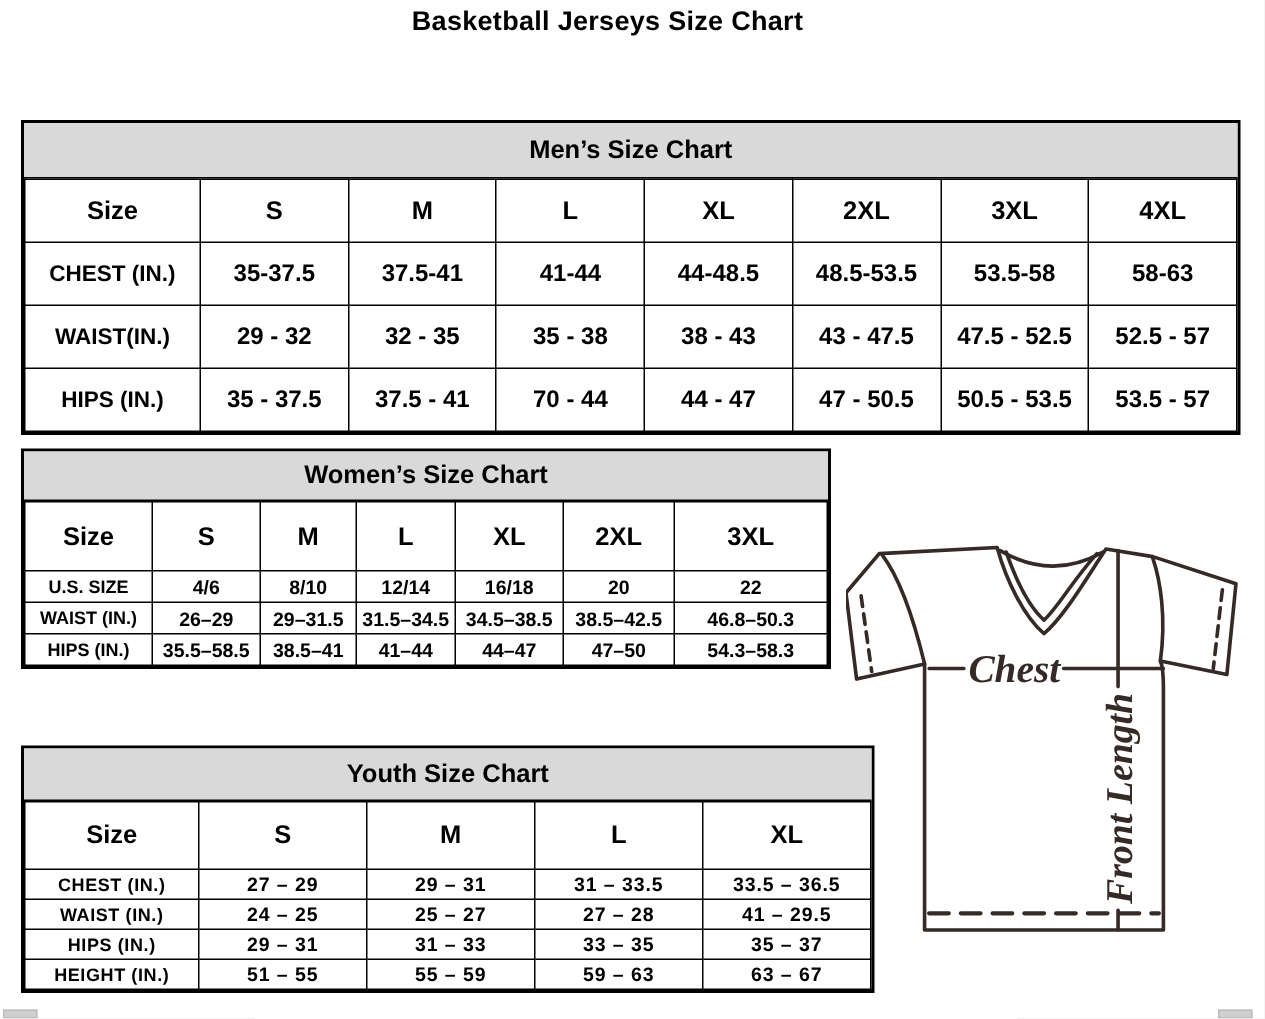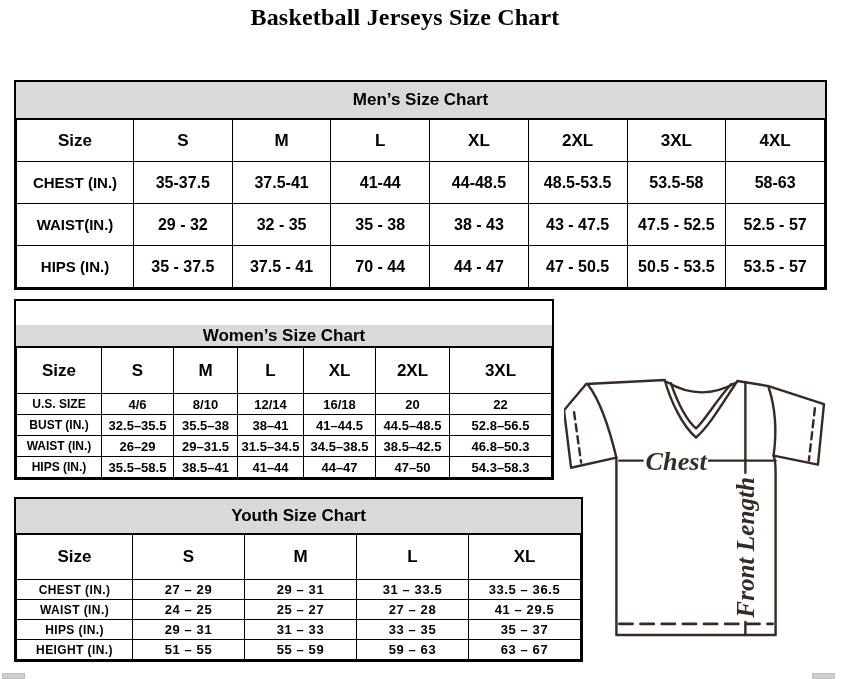"Basketball Jerseys Size Chart" .page-title { font-family: Liberation Serif, serif -> none; font-size: 24px -> 18px }
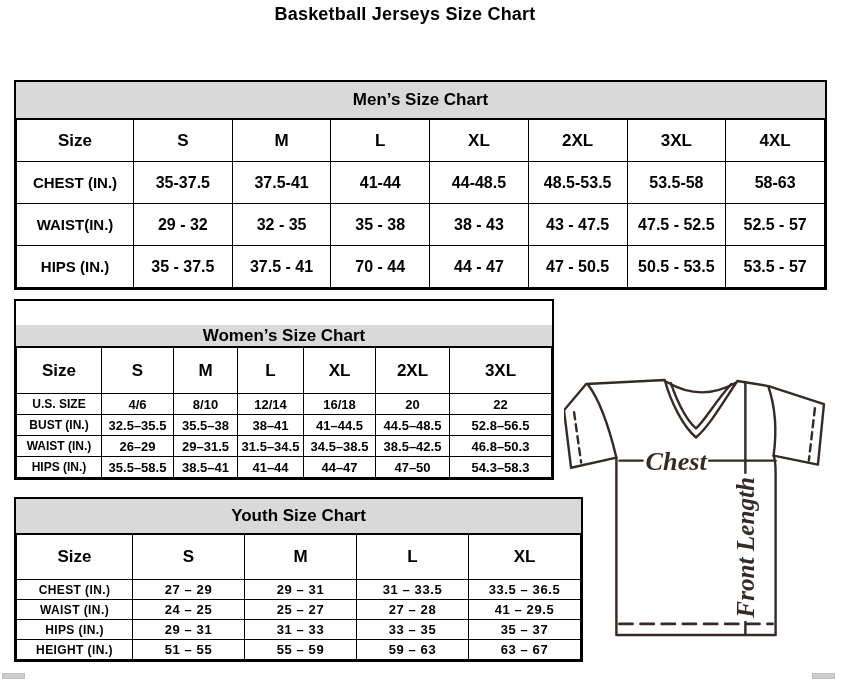"Women’s Size Chart" .womens .chart-header { height: 22px -> 33px; margin-top: 24px -> none }
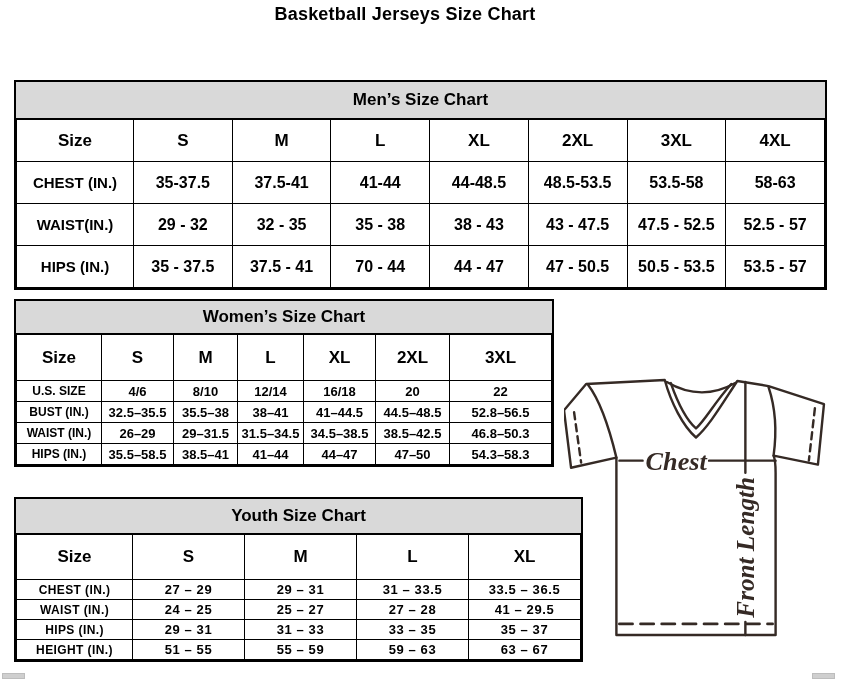"BUST (IN.)" tr { html: <tr> <th>BUST (IN.)</th> <td>32.5–35.5</td> <td>35.5–38</td> <td>38–41</td> <td>41–44.5</td> <td>44.5–48.5</td> <td>52.8–56.5</td> </tr> -> none }
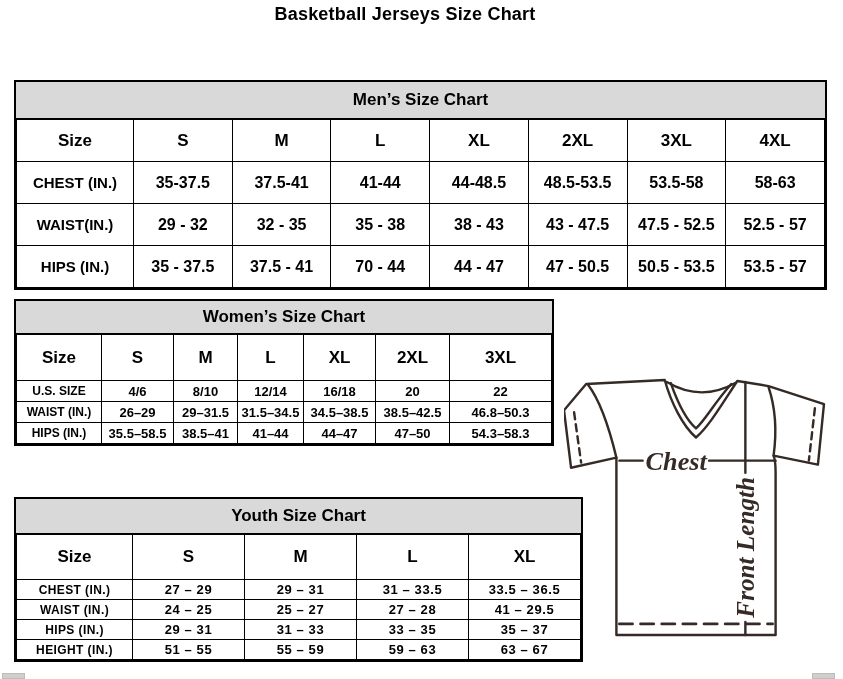"Chest" .jersey { top: 376px -> 361px }
